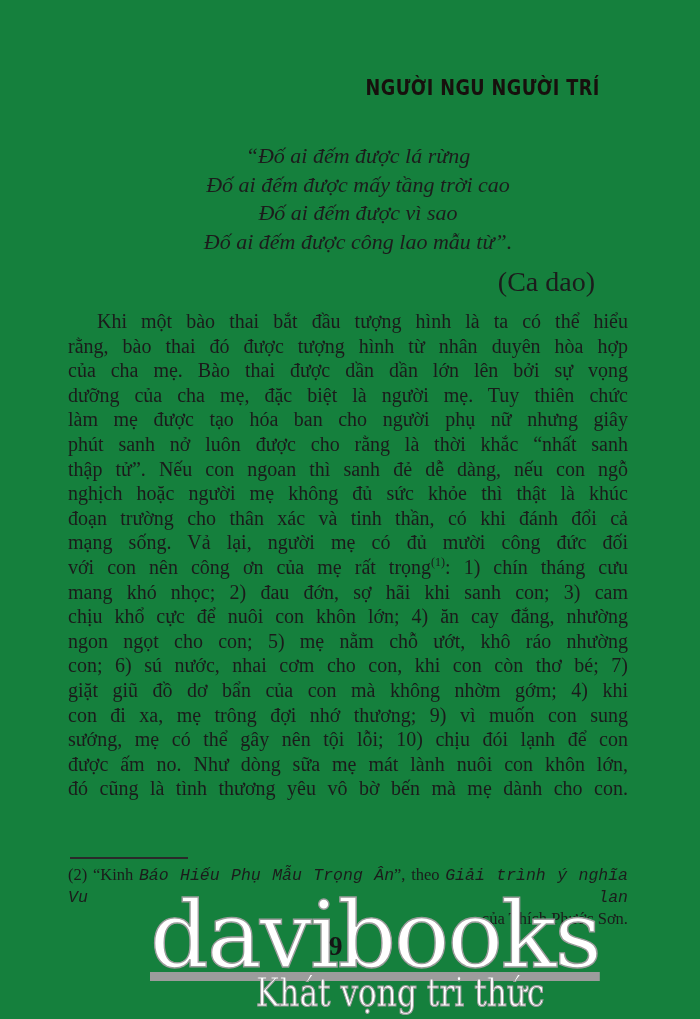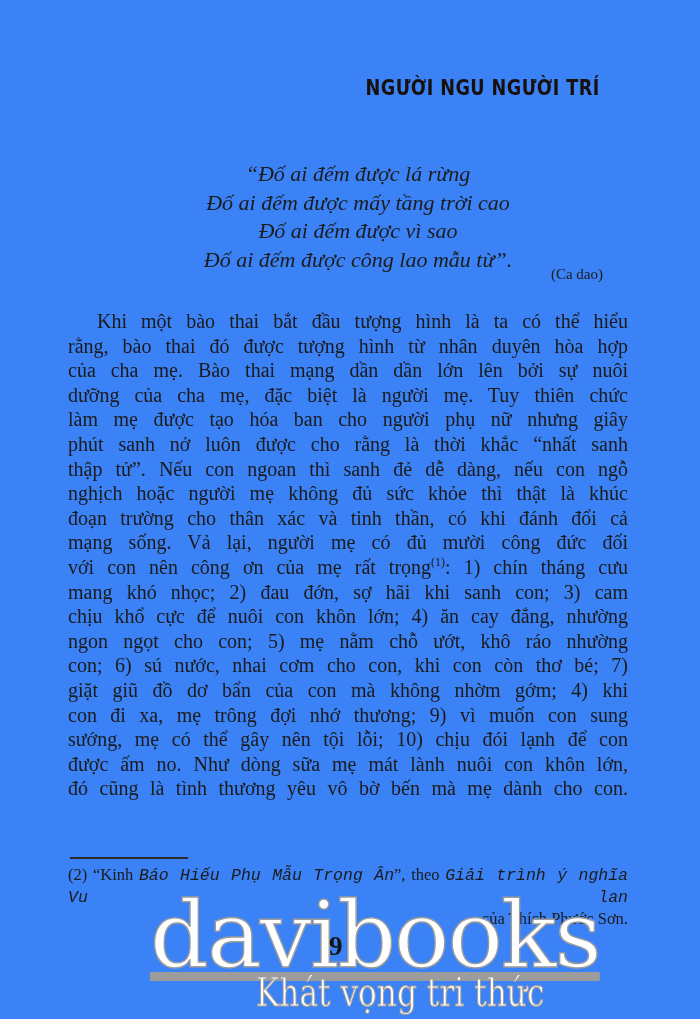"NGƯỜI NGU NGƯỜI TRÍ" .page { background: #3b82f6 -> #15803d }
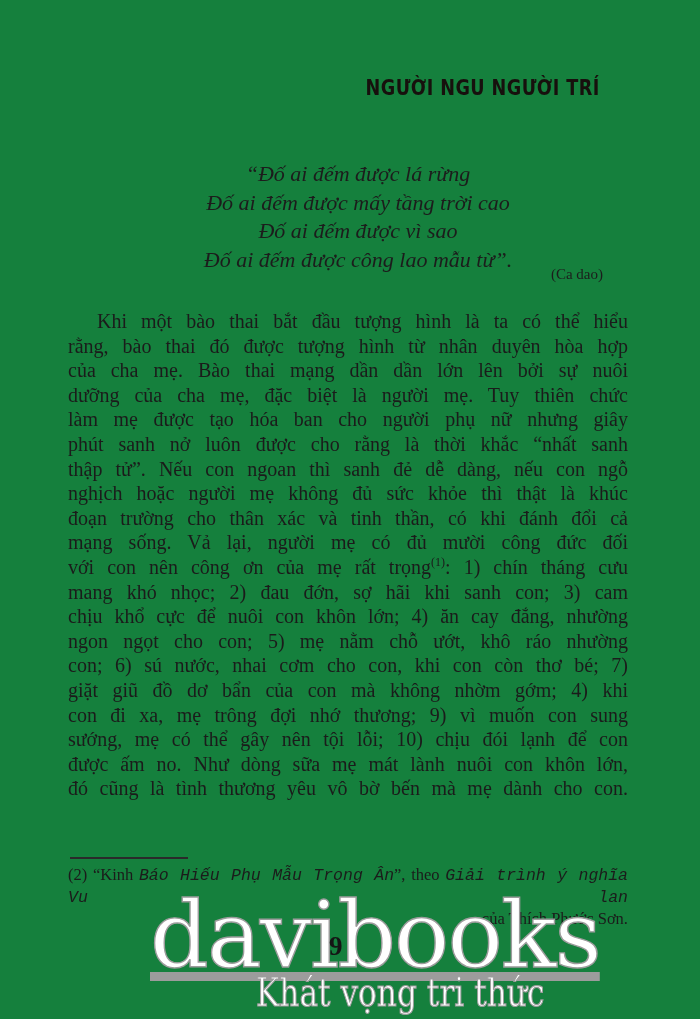"“Đố ai đếm được lá" .poem { top: 160px -> 142px }
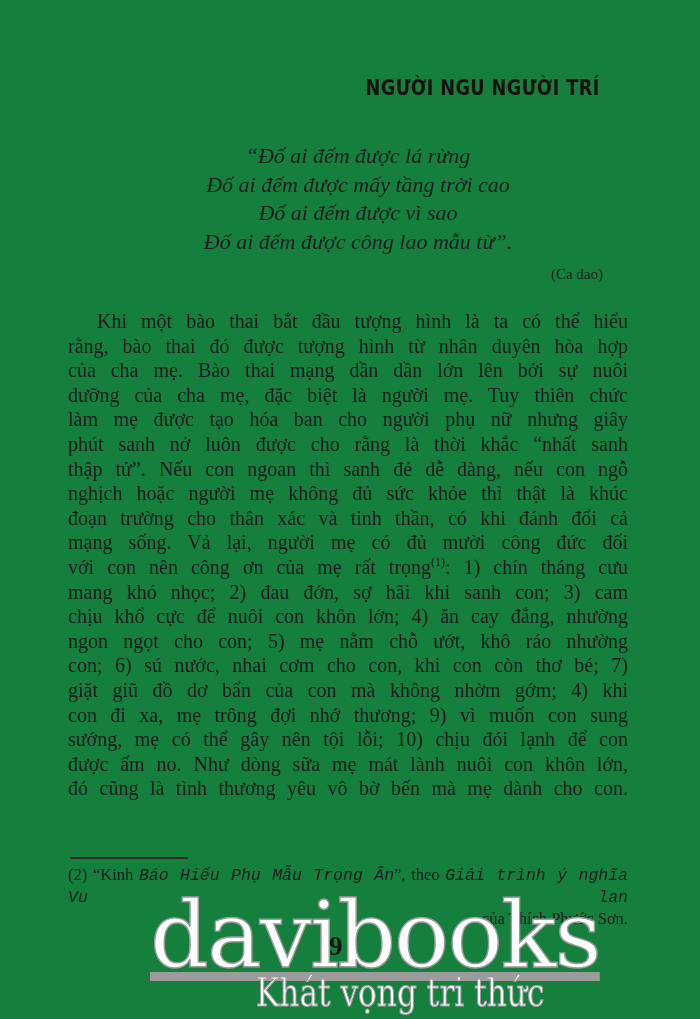"(Ca dao)" .poem-attribution { font-size: 15px -> 28px; left: 76px -> 68px }
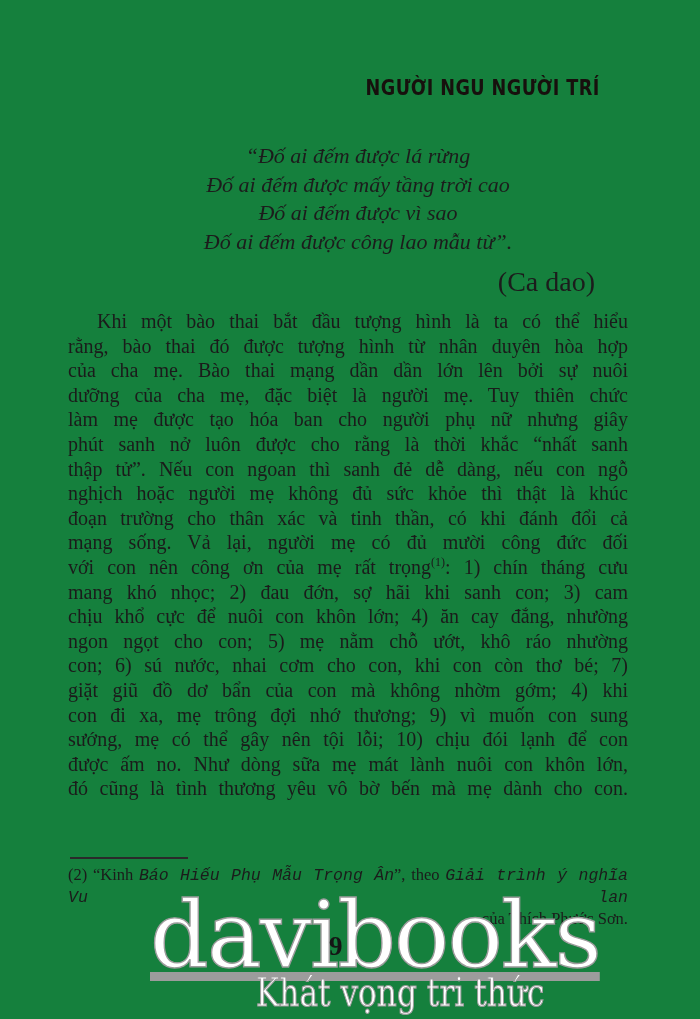"của cha mẹ. Bào thai" div.line { text: mạng dần dần lớn lên bởi sự nuôi -> được dần dần lớn lên bởi sự vọng }
